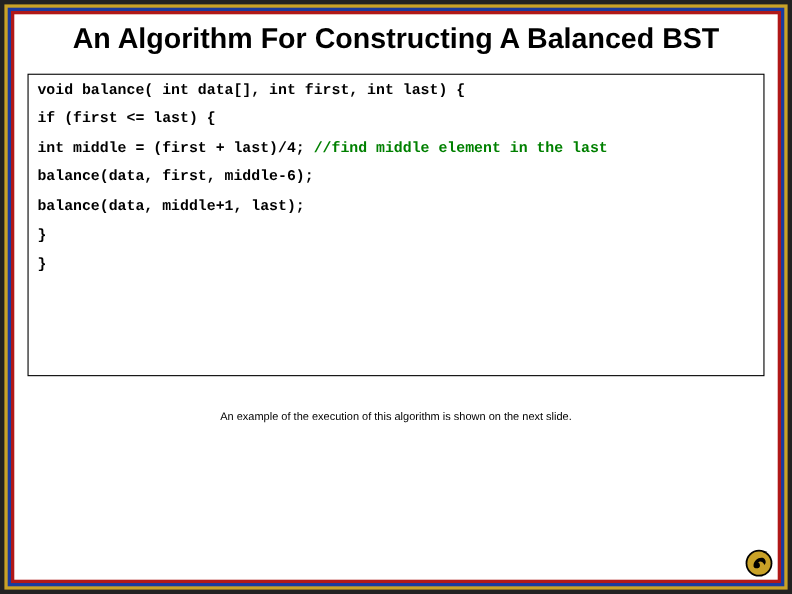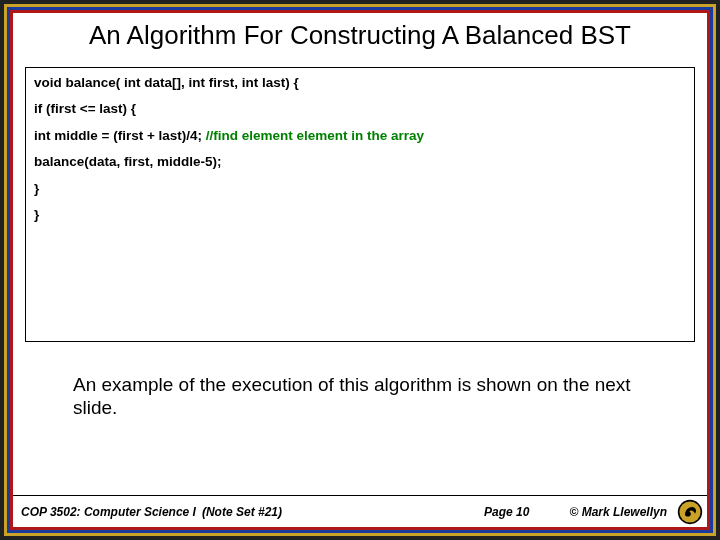"An Algorithm For Constructing A" .title-area h1 { font-weight: 400 -> 700 }
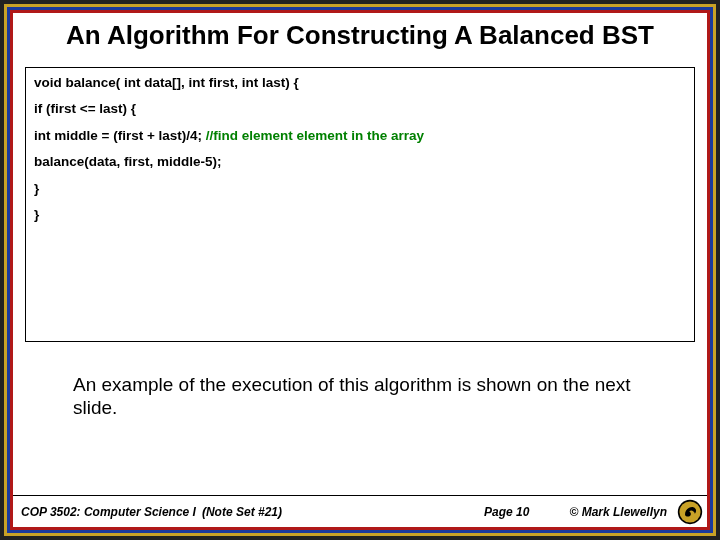"void balance( int data[], int" .code-box { font-family: Liberation Sans, sans-serif -> Liberation Mono, monospace }
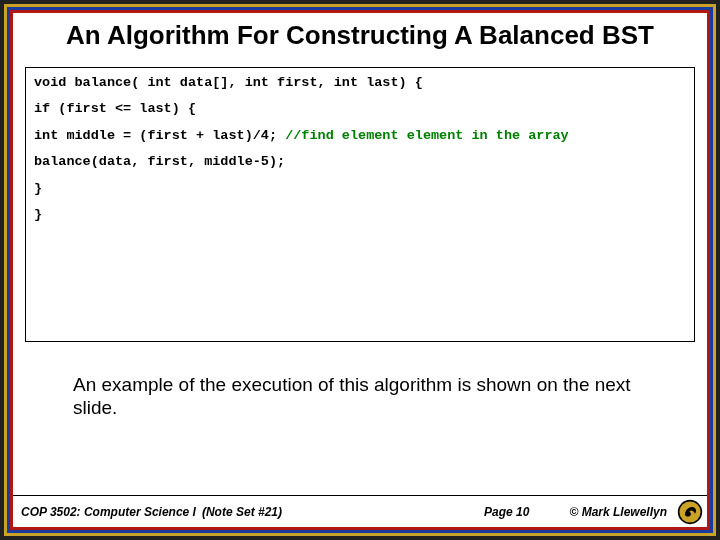"//find element element in the" span.comment { text: element element in the array -> middle element in the last }
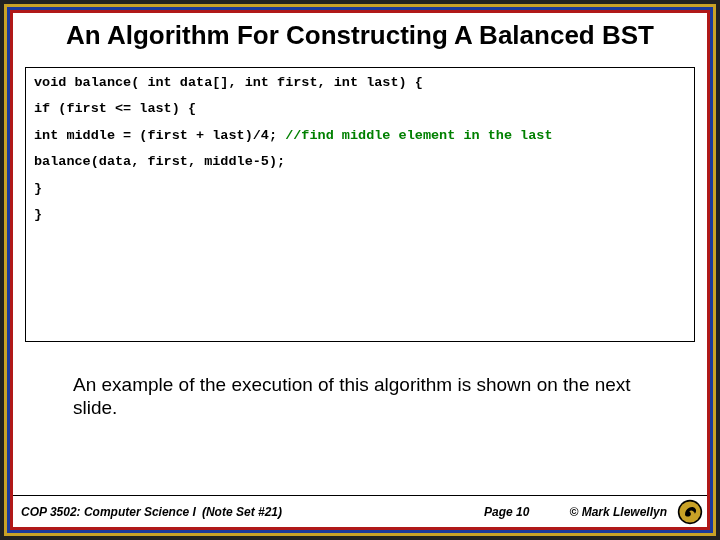"balance(data, first, middle-5);" span { text: middle-5 -> middle-6 }
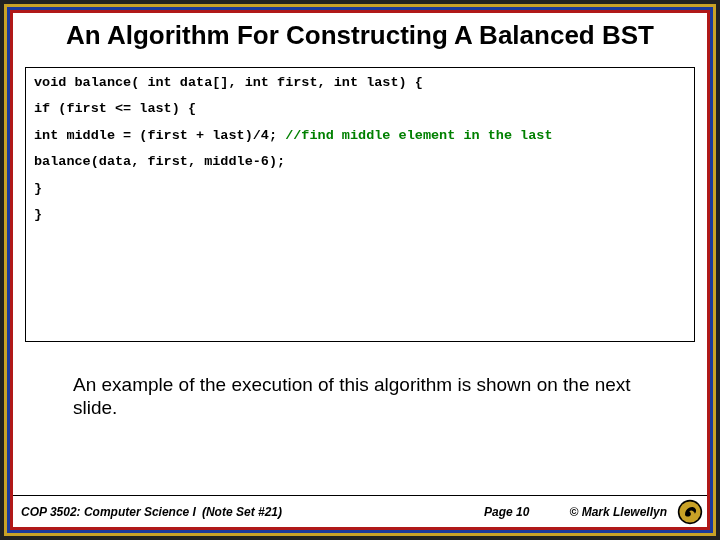"balance(data, middle+1, last);" div.code-line { html: none -> <div><span> balance(data, middle+1, last);</span></div> }
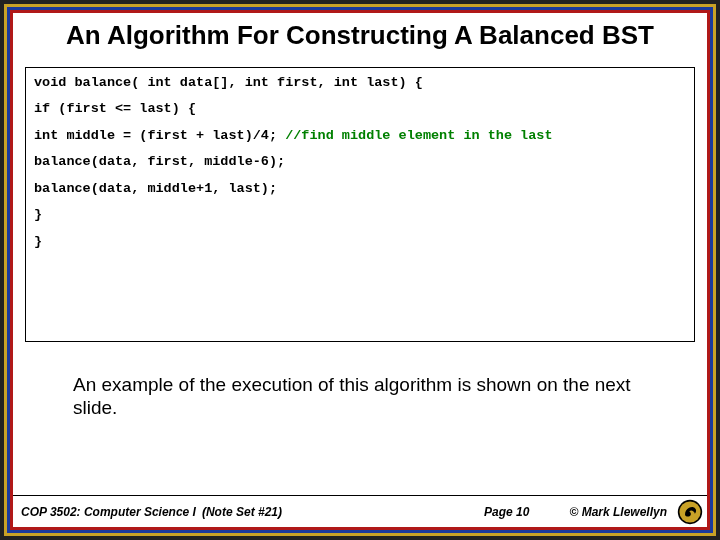"An example of the execution" .caption { font-size: 19px -> 10px; text-align: left -> center }
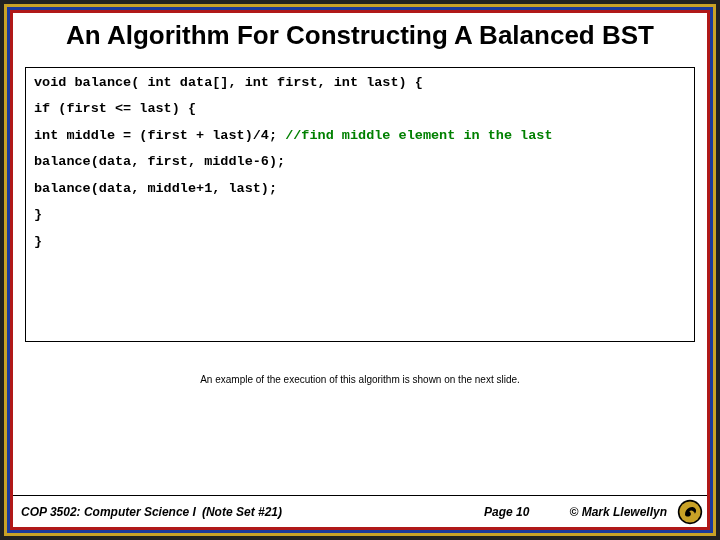"COP 3502: Computer Science I" div.footer { html: <div> <span>COP 3502: Computer Science I</span> <span>(Note Set #21)</span> <span>Page 10</span> <span>© Mark Llewellyn</span> </div> -> none }
